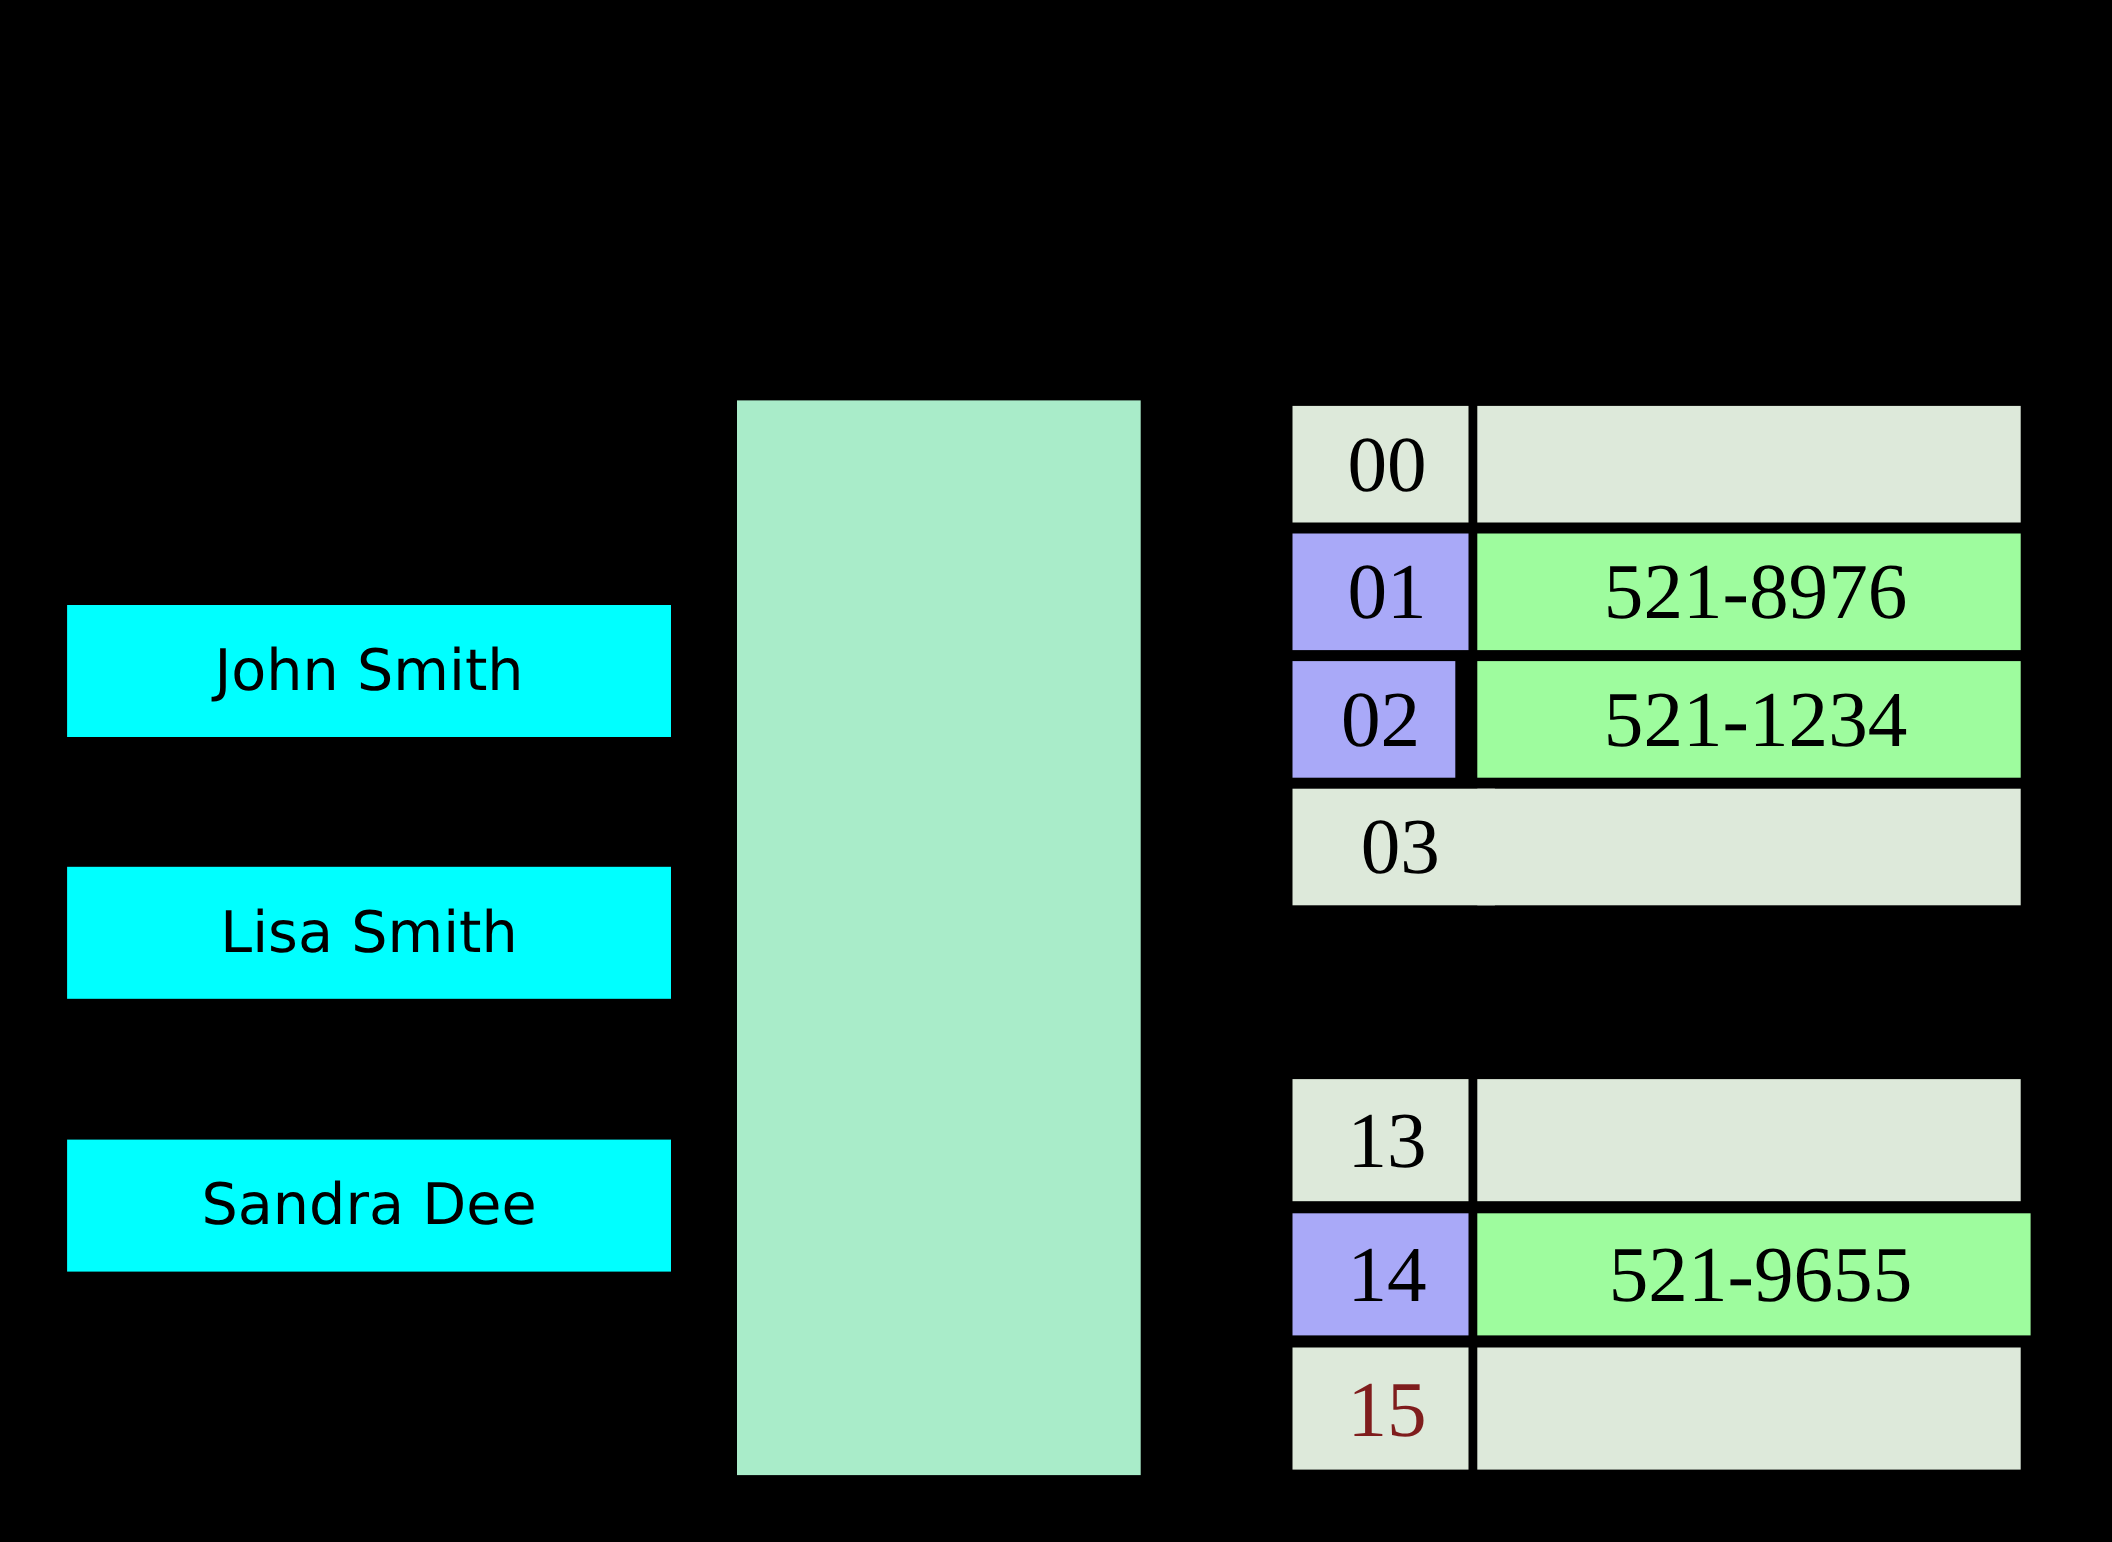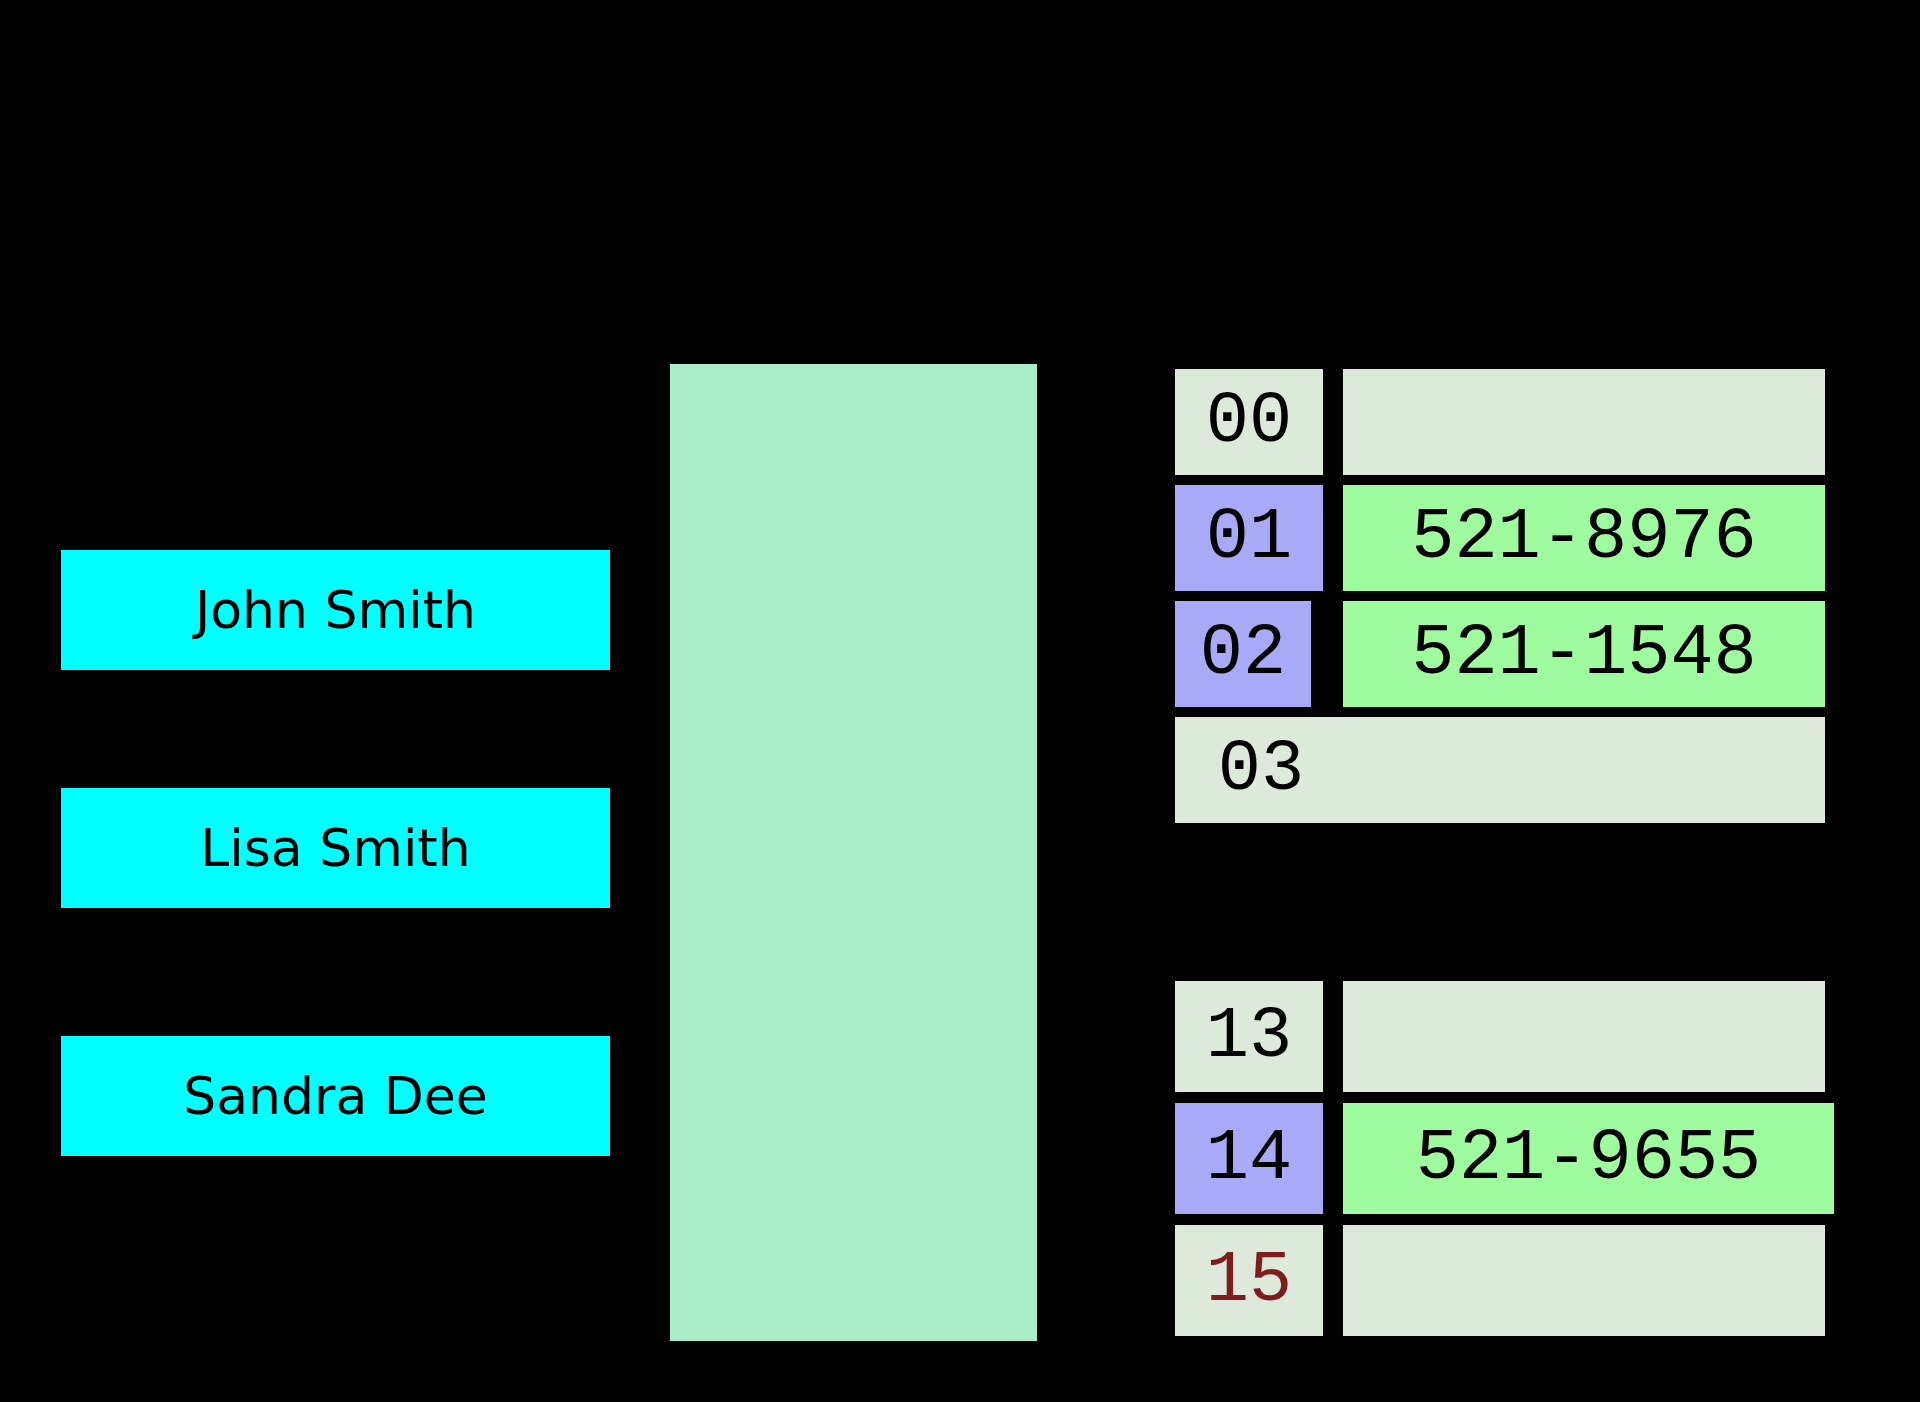"00" .cell { font-family: Liberation Mono, monospace -> Liberation Serif, serif; padding-left: none -> 12px }
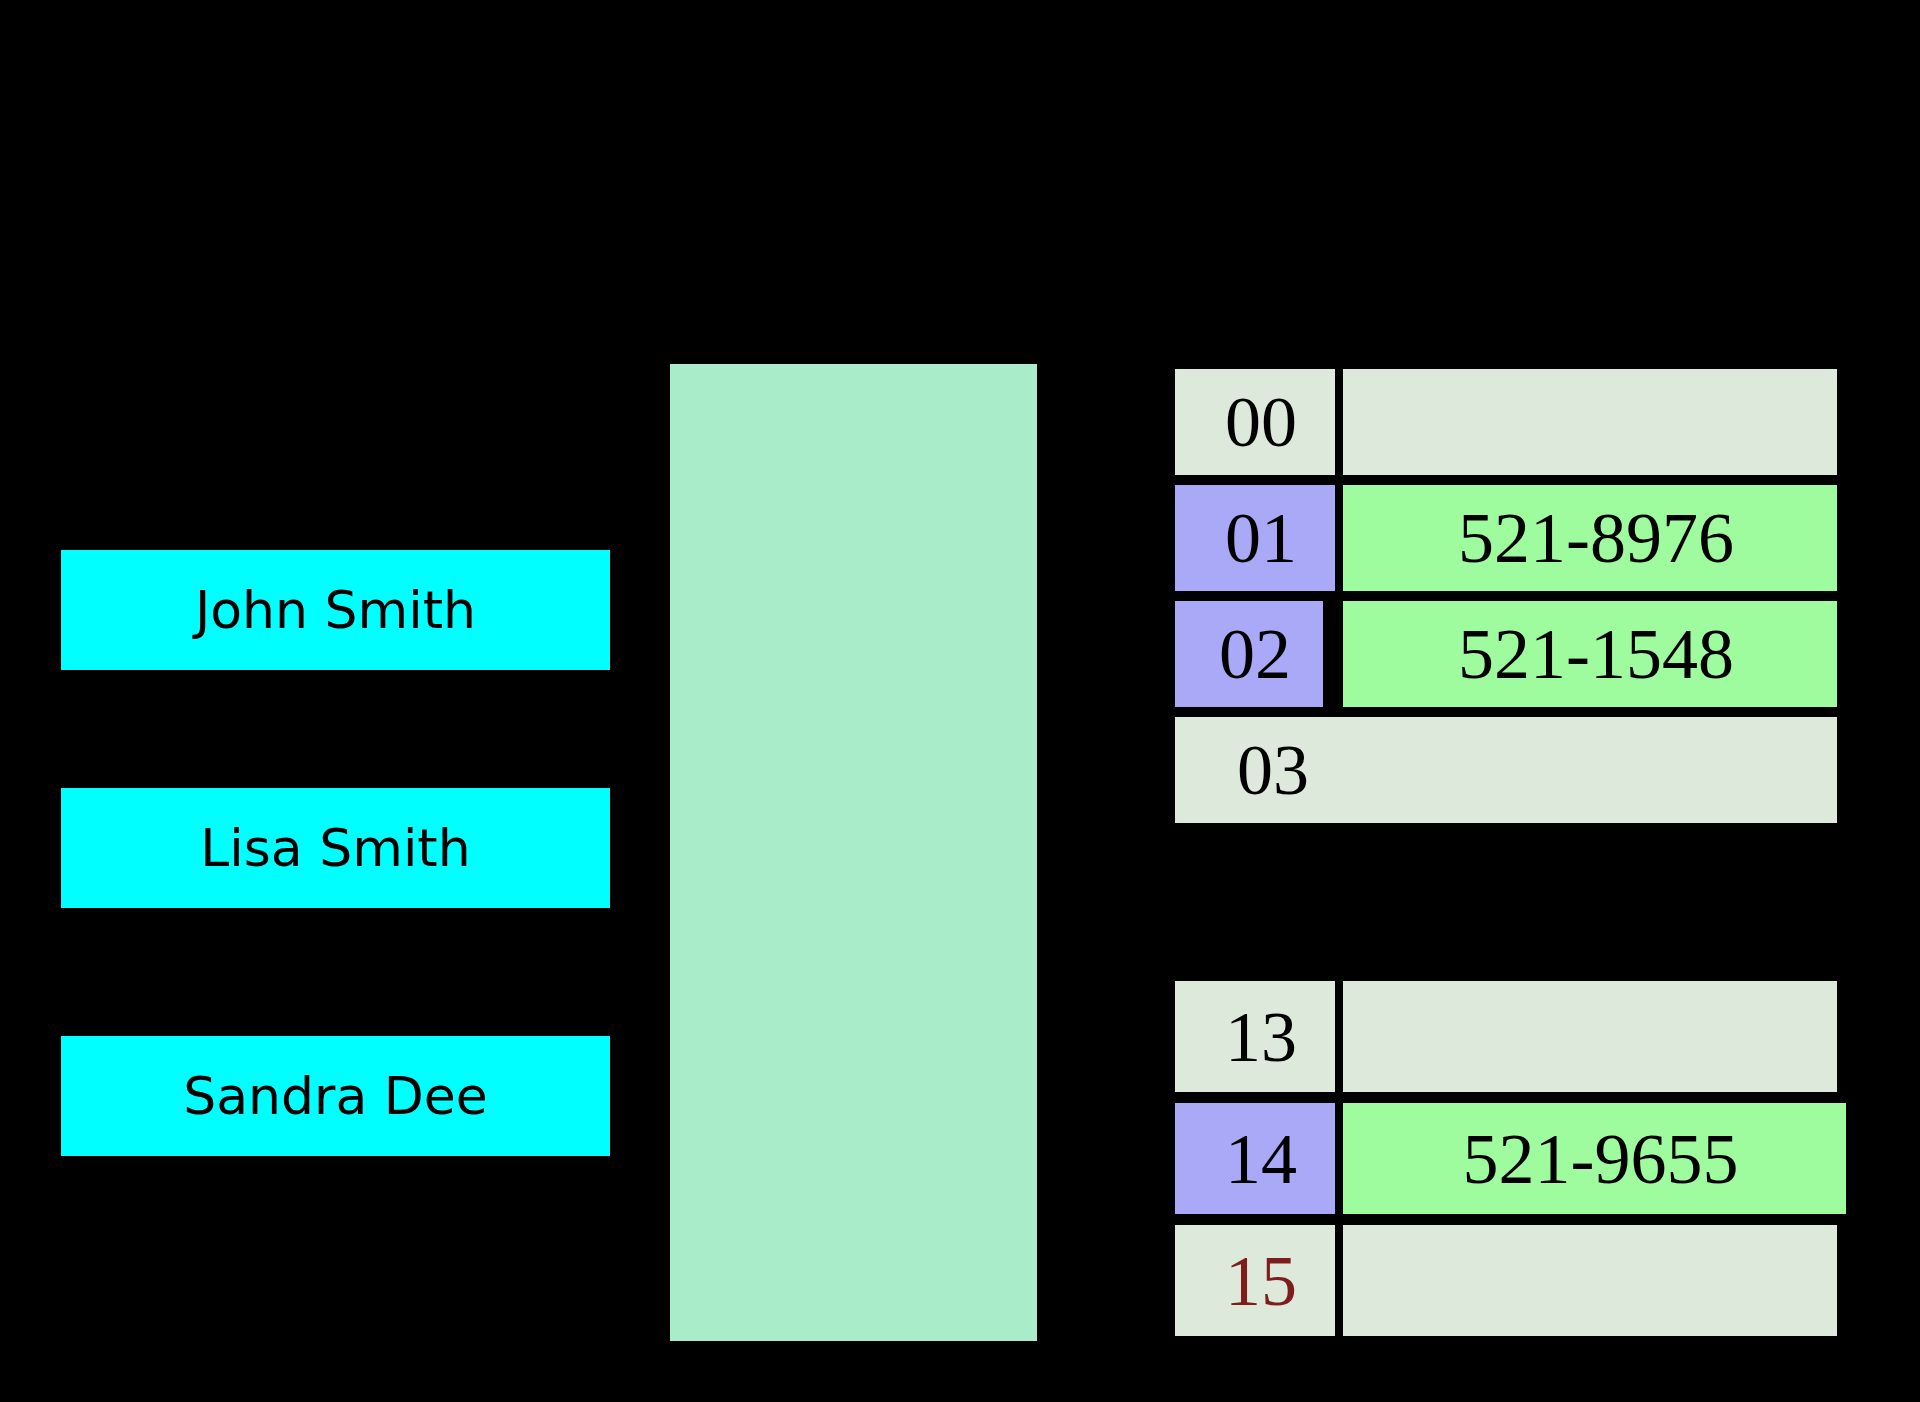"521-1548" div.cell { text: 521-1548 -> 521-1234 }
